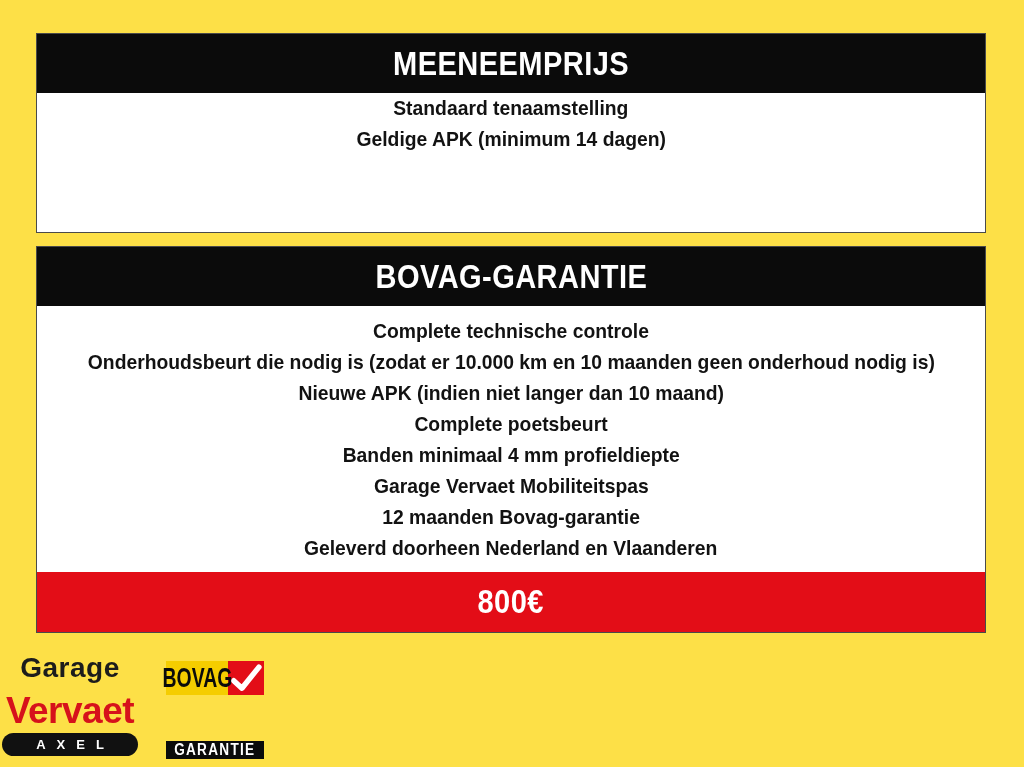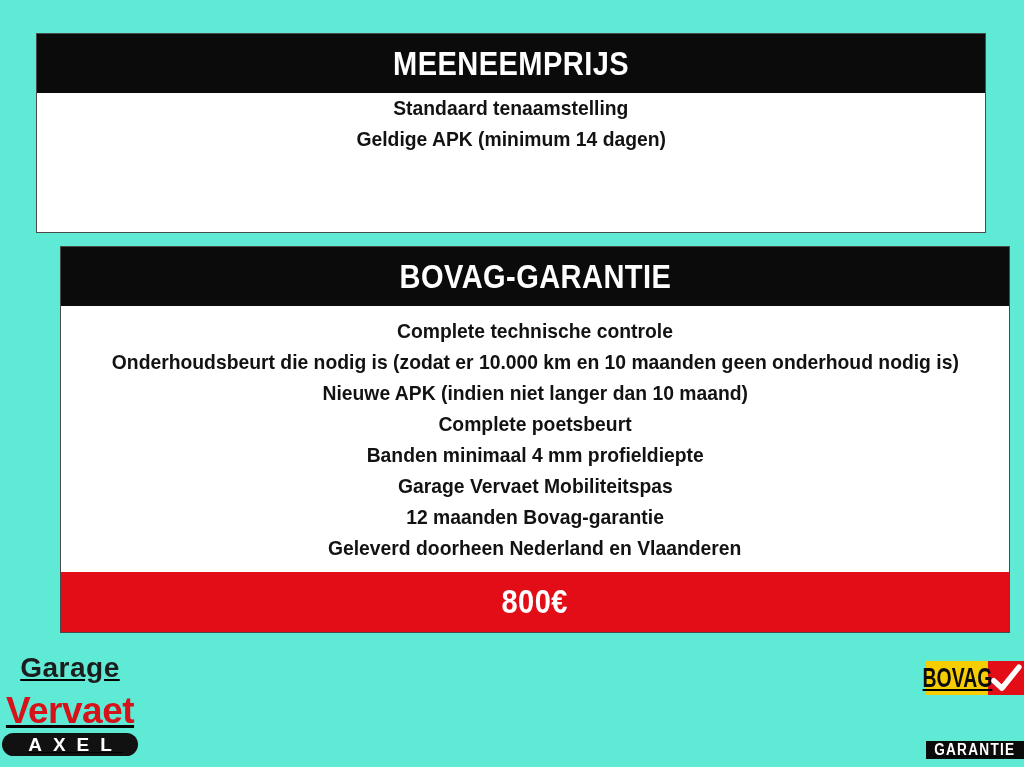"MEENEEMPRIJS" .sheet { background: #5eead4 -> #fde047 }
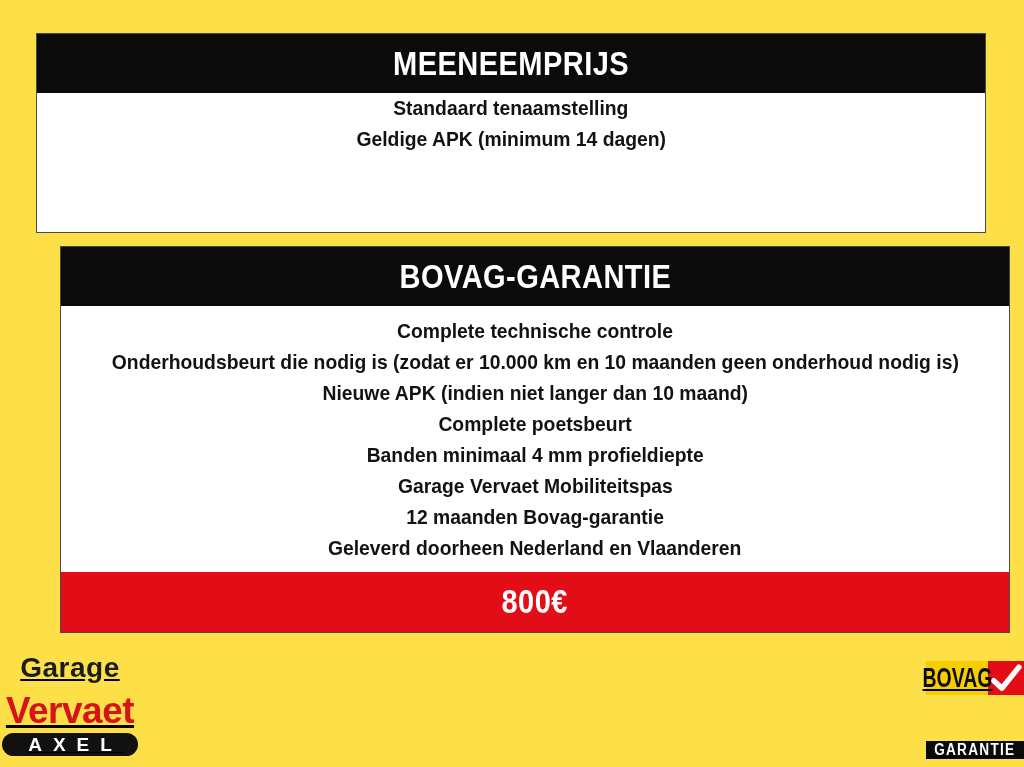"BOVAG-GARANTIE" .card-2 { margin-left: 24px -> none }
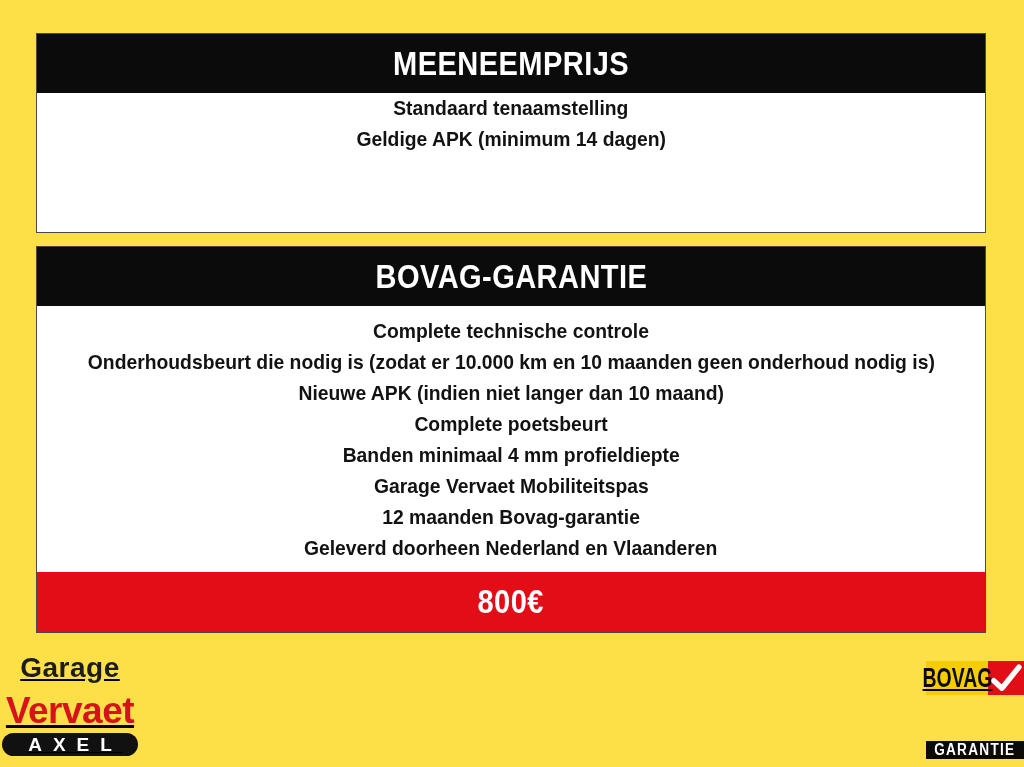"Garage" .logo-strip { justify-content: space-between -> flex-start; text-decoration: underline -> none }
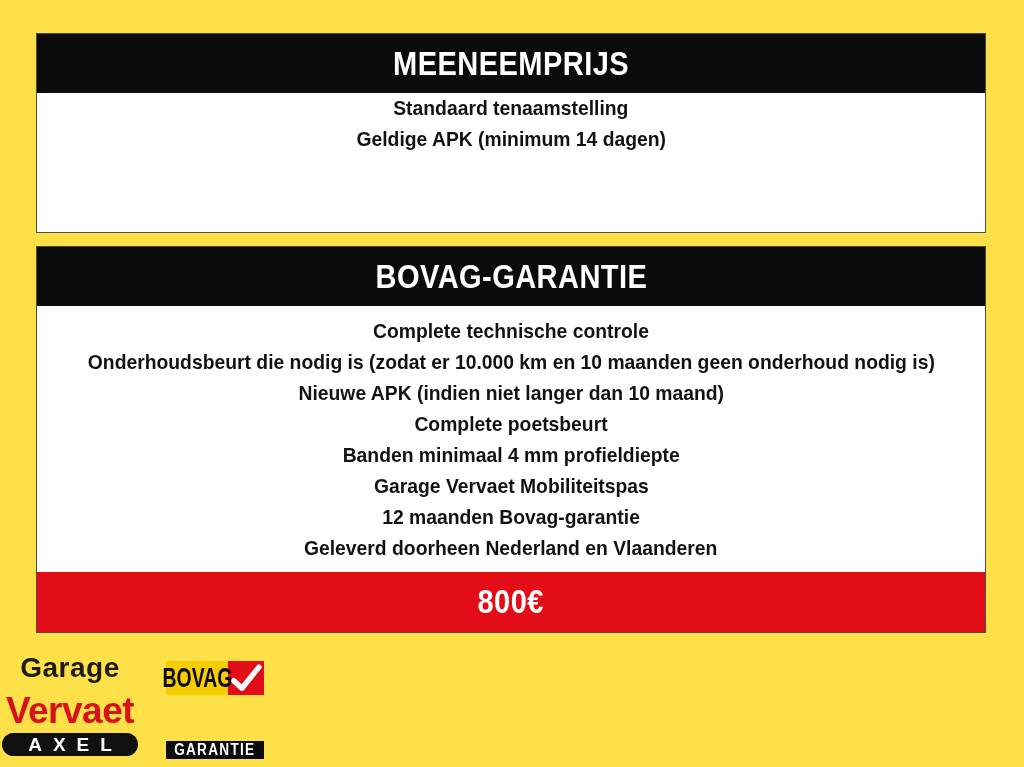"AXEL" .garage-badge { font-size: 19px -> 13px }
